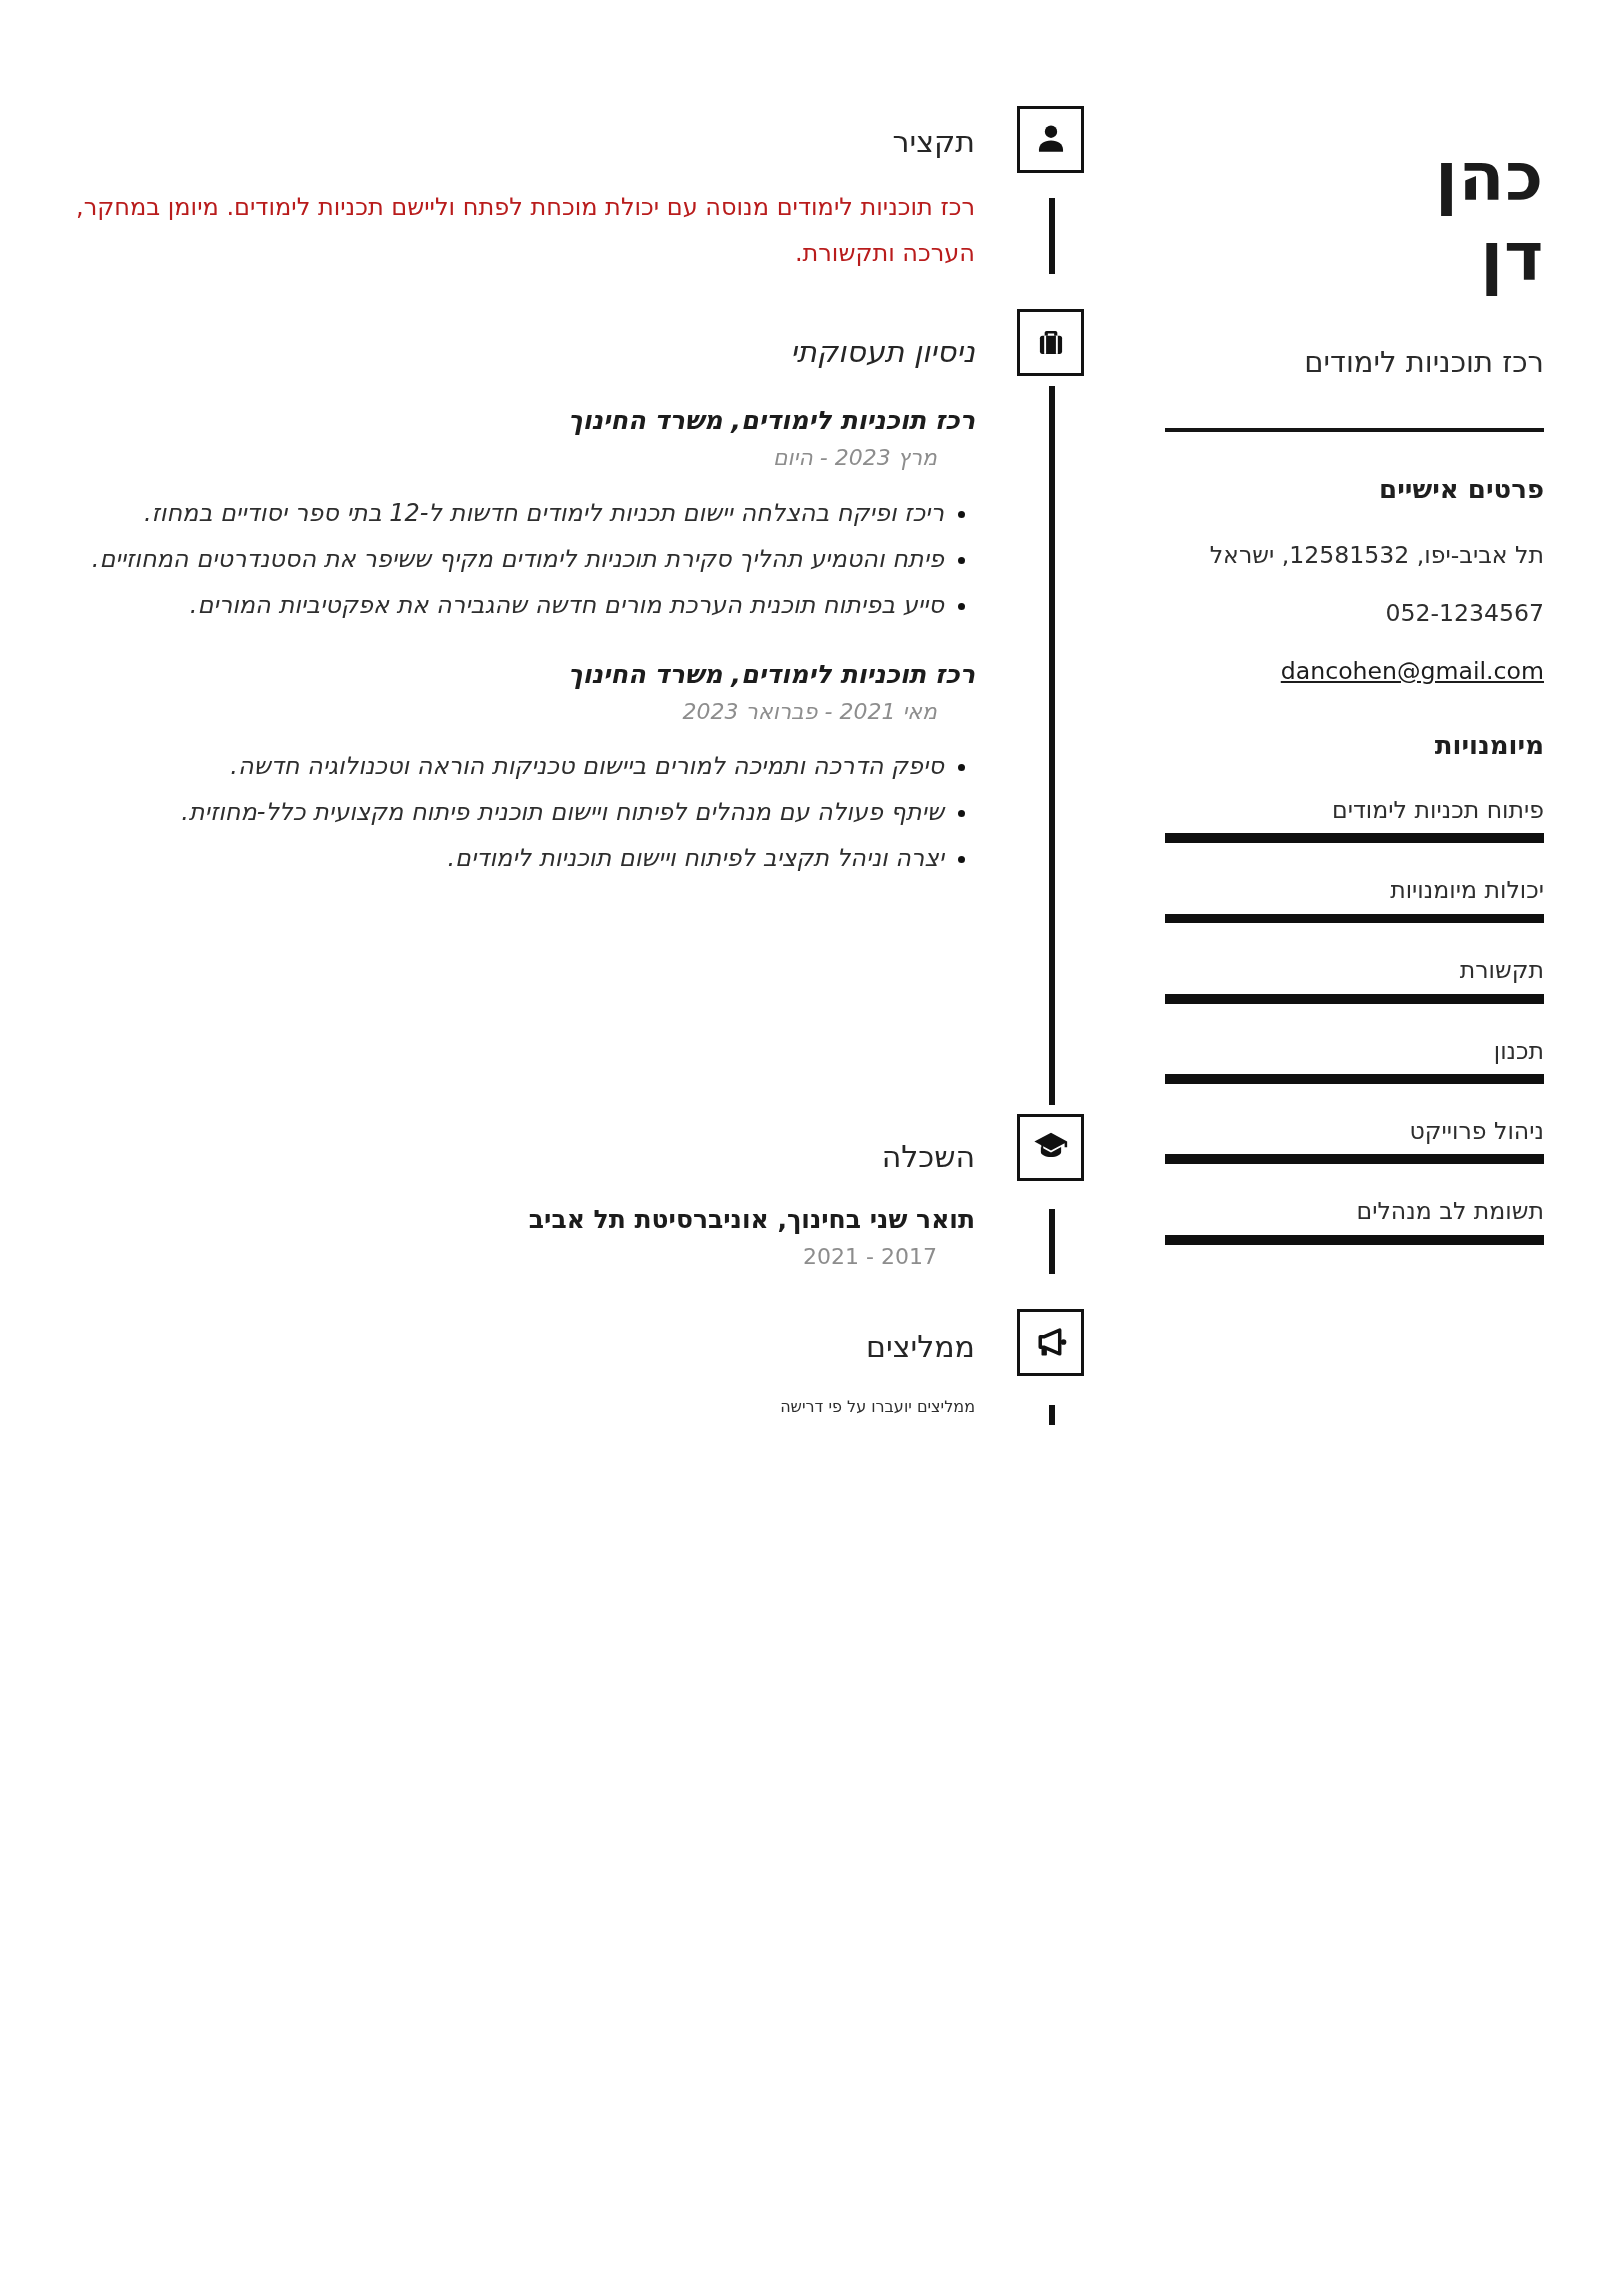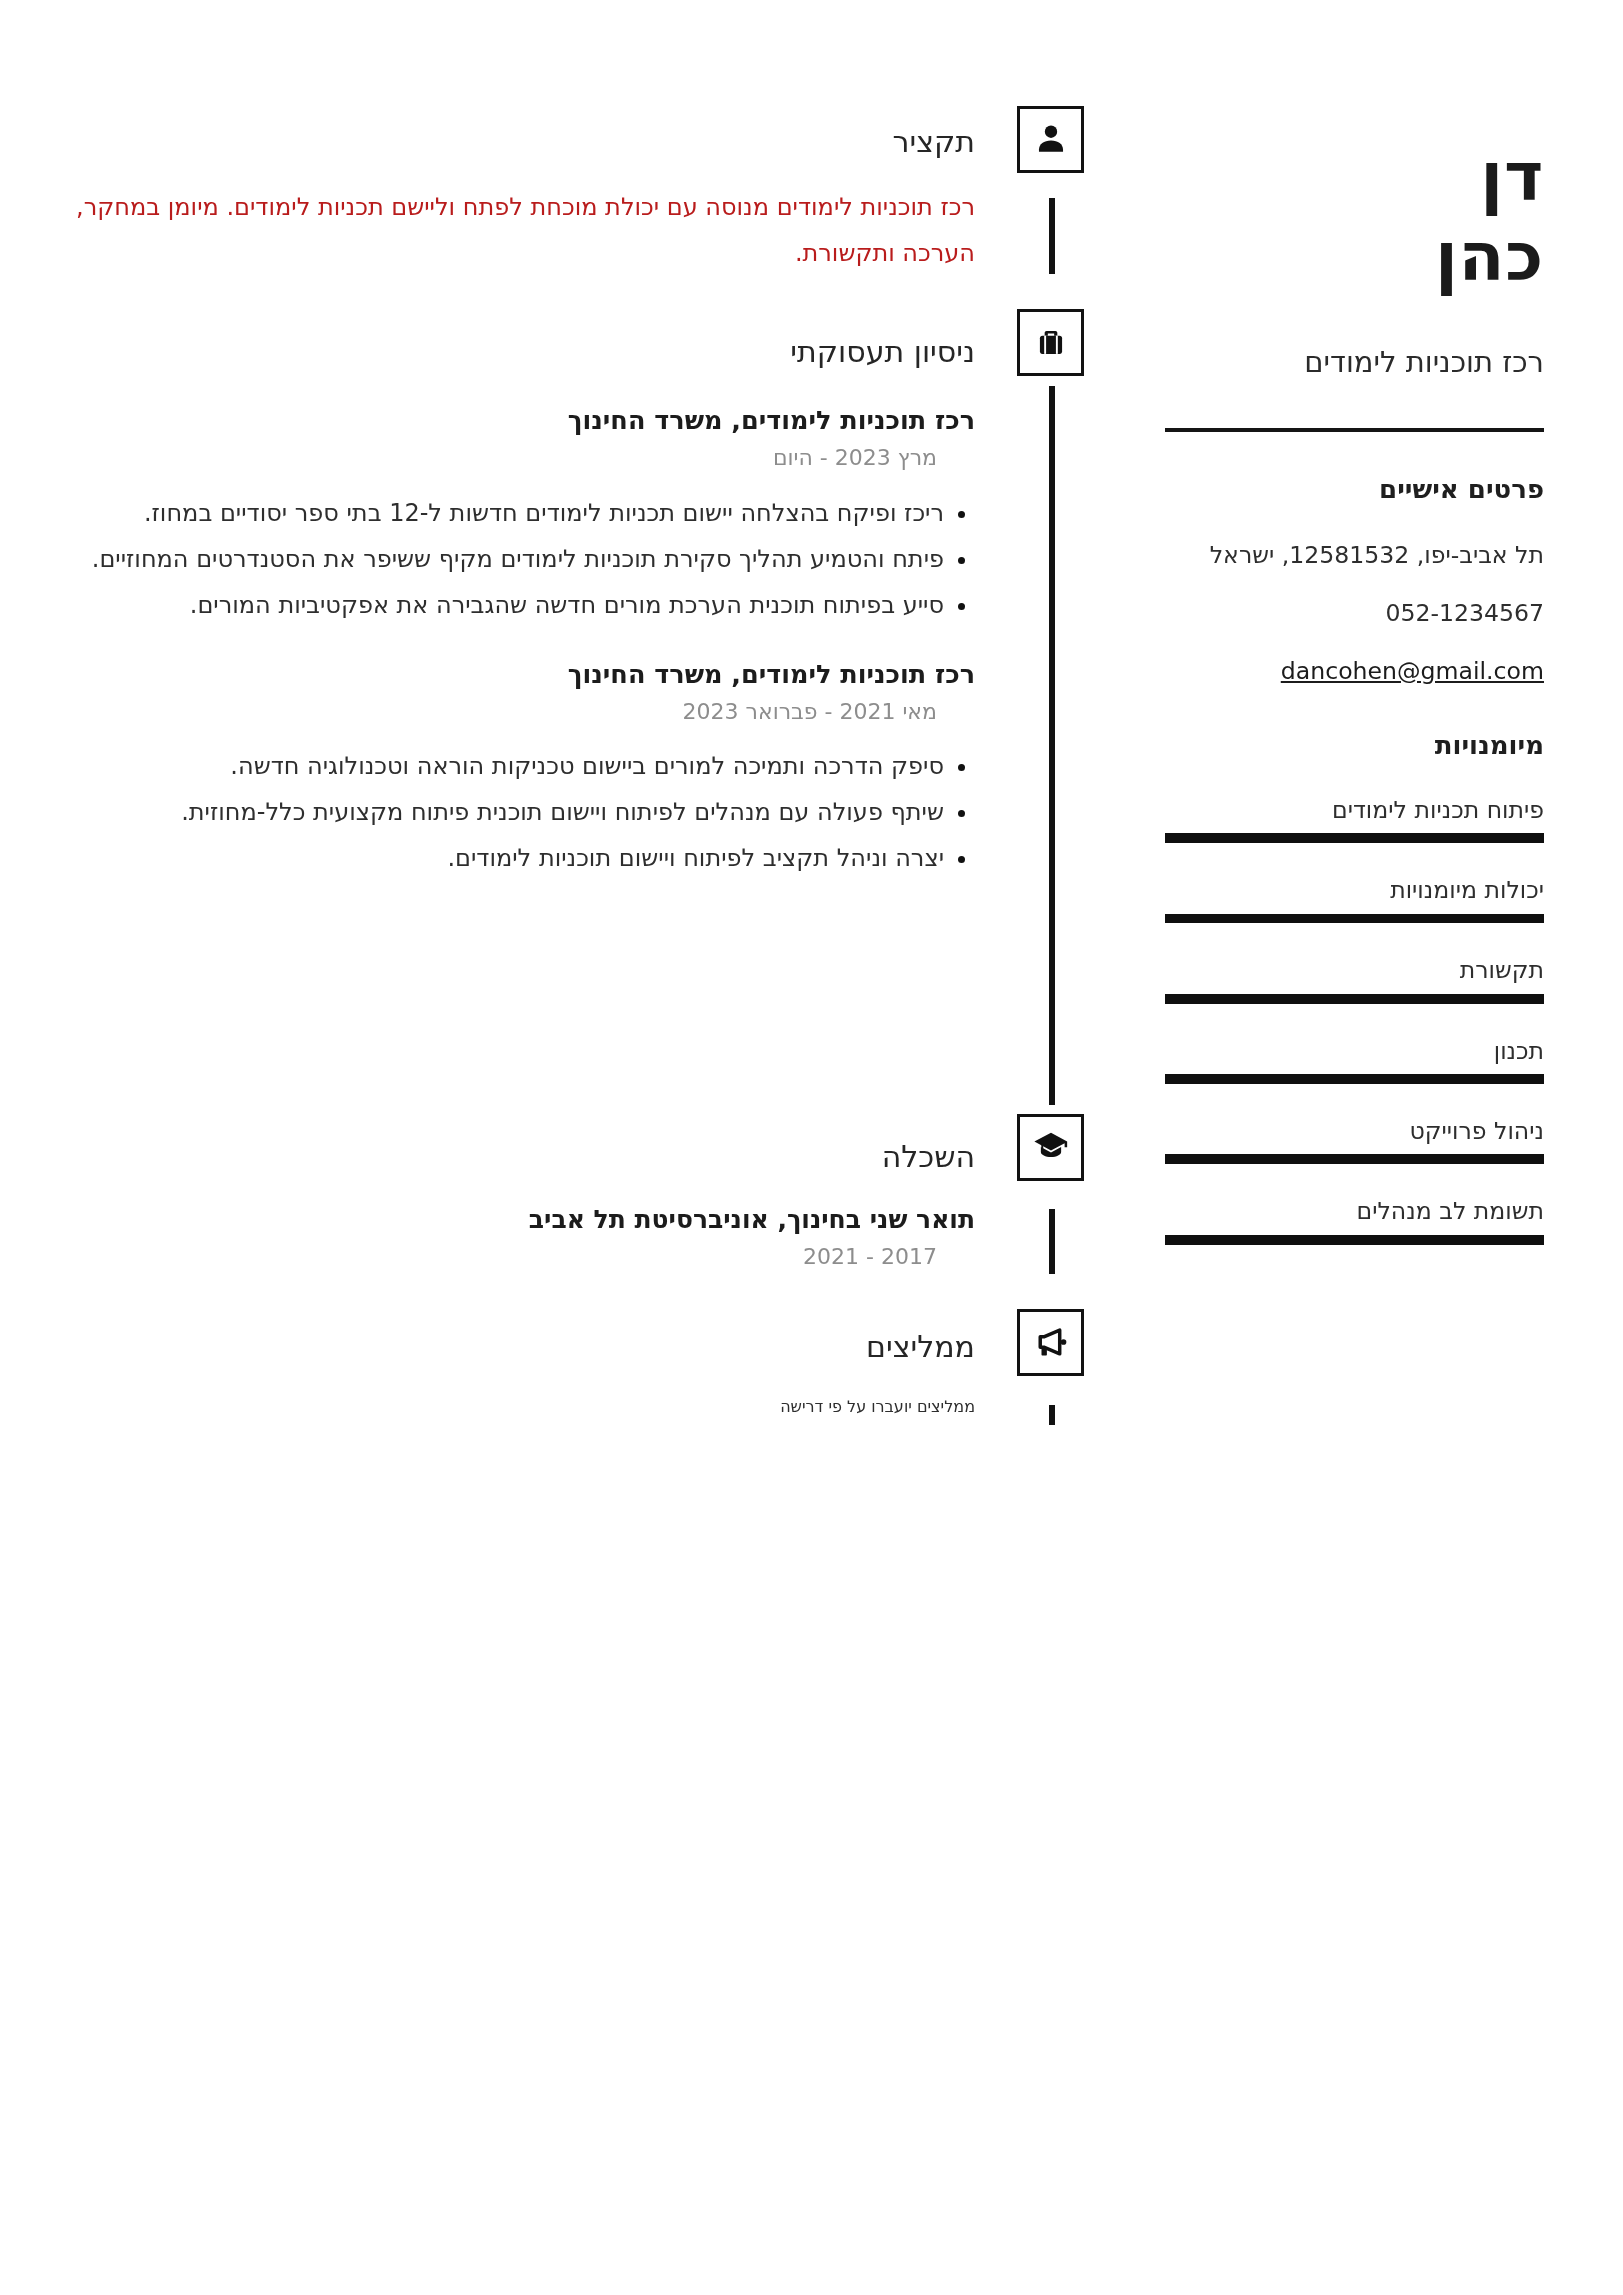"דן" span { order: before "כהן" -> after "כהן" }
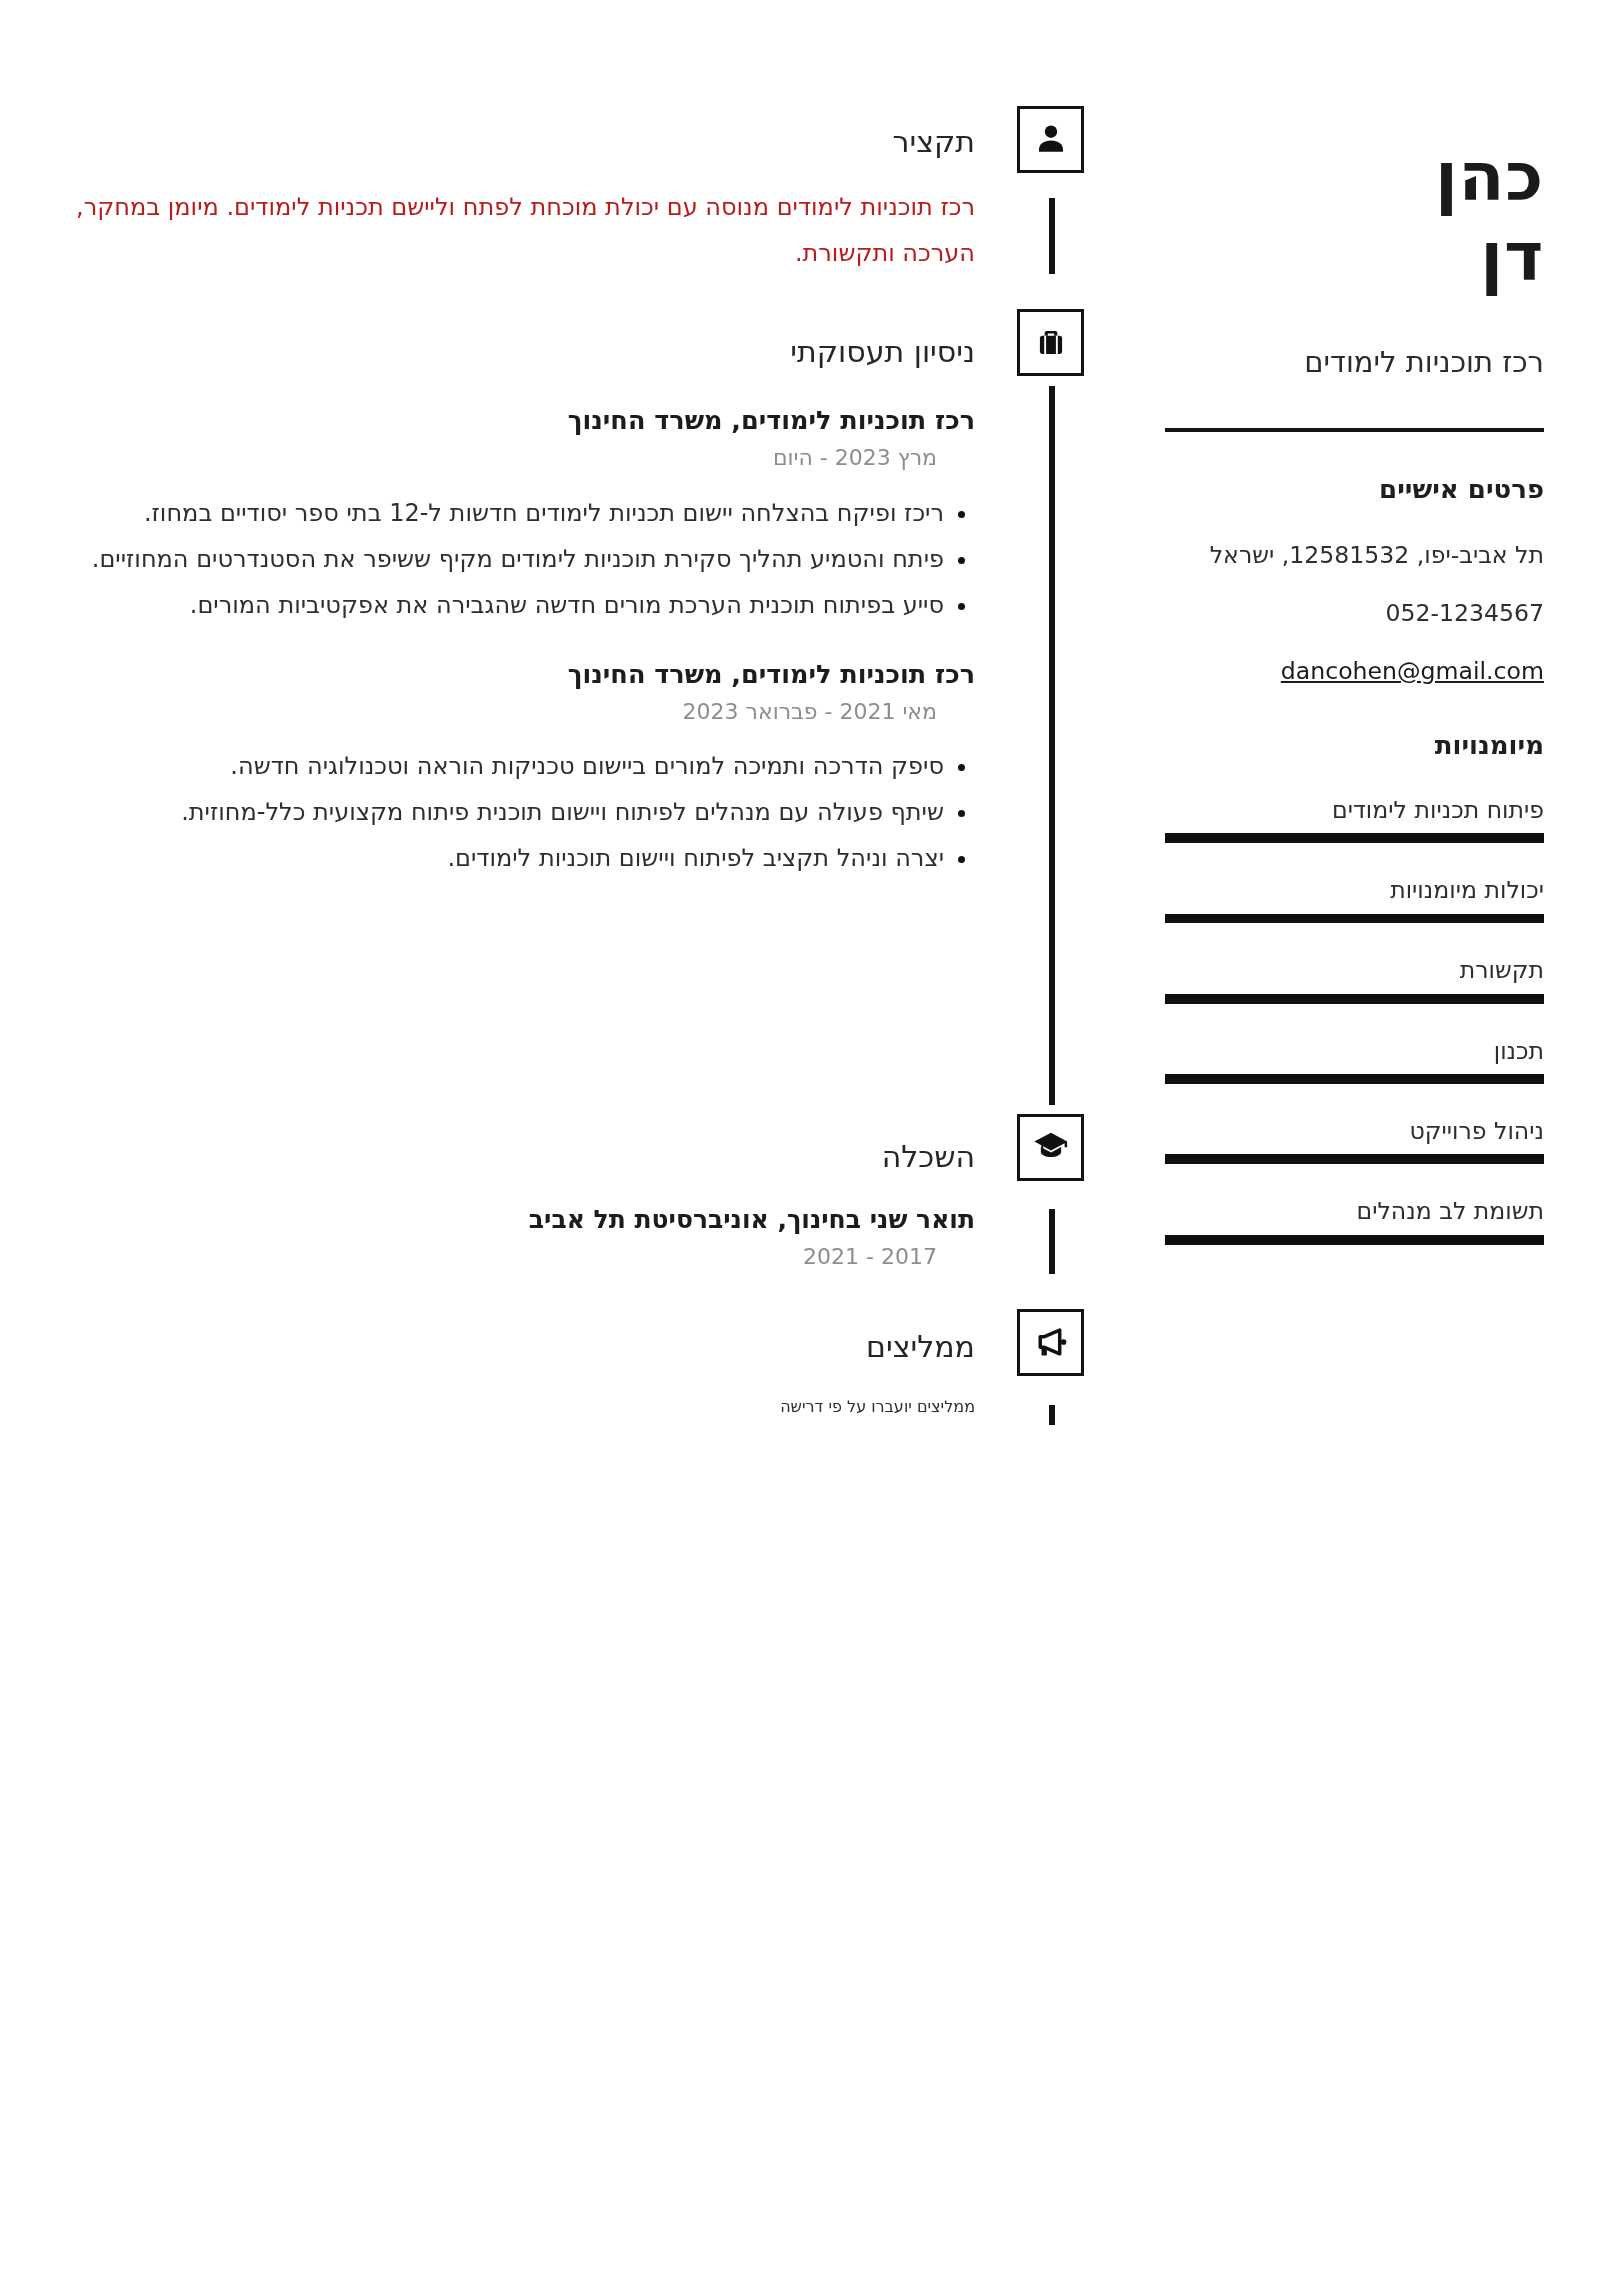"ניסיון תעסוקתי" section.main-block { font-style: none -> italic }
